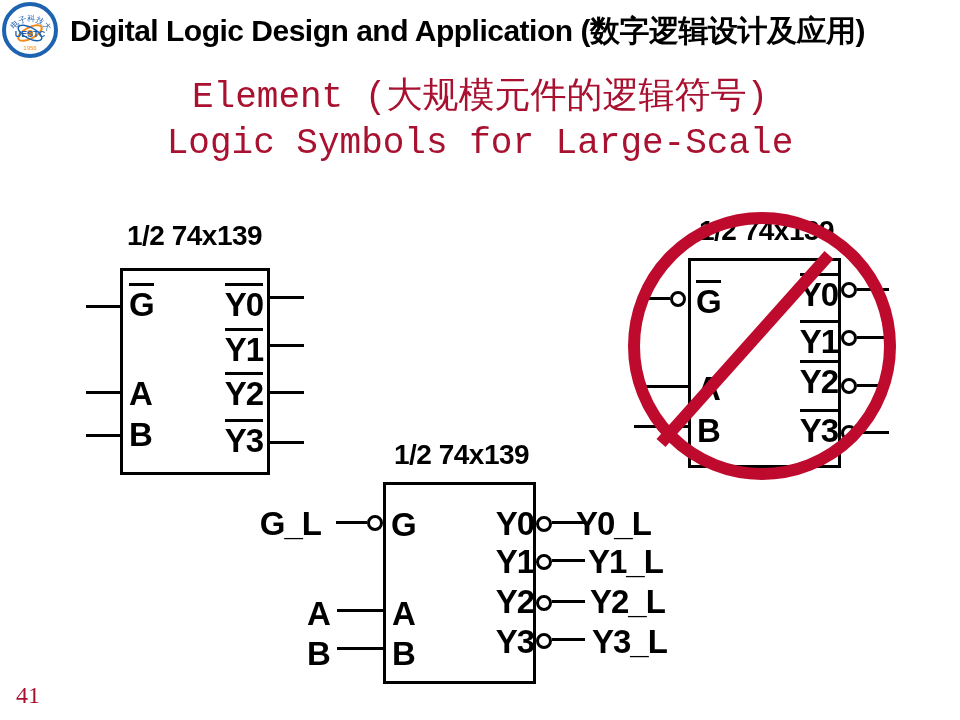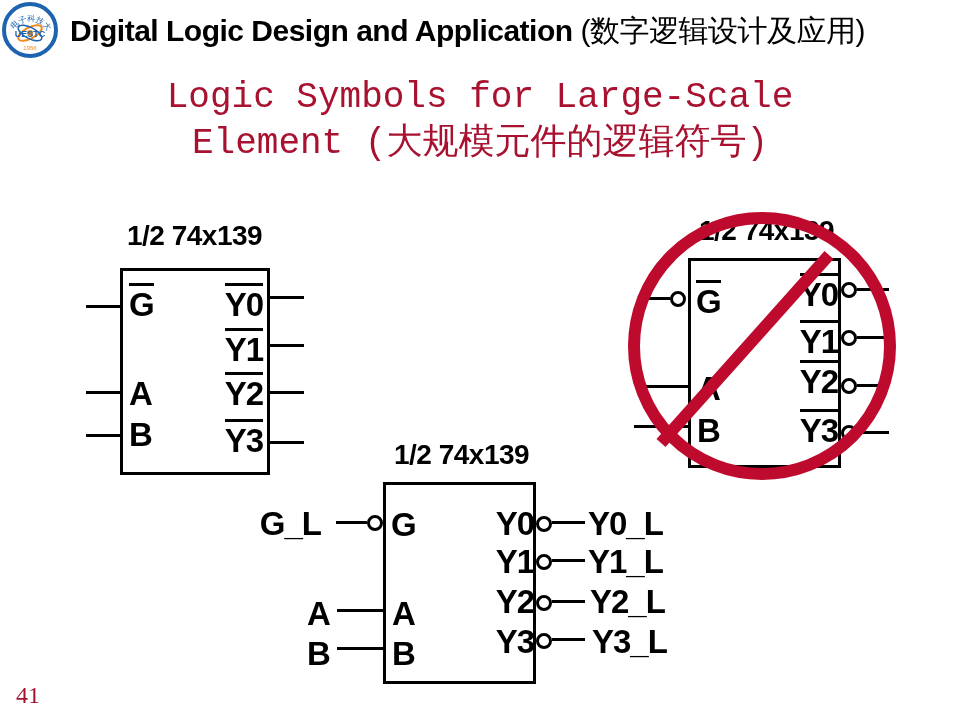"(数字逻辑设计及应用)" .course-title .zh { font-weight: normal -> bold }
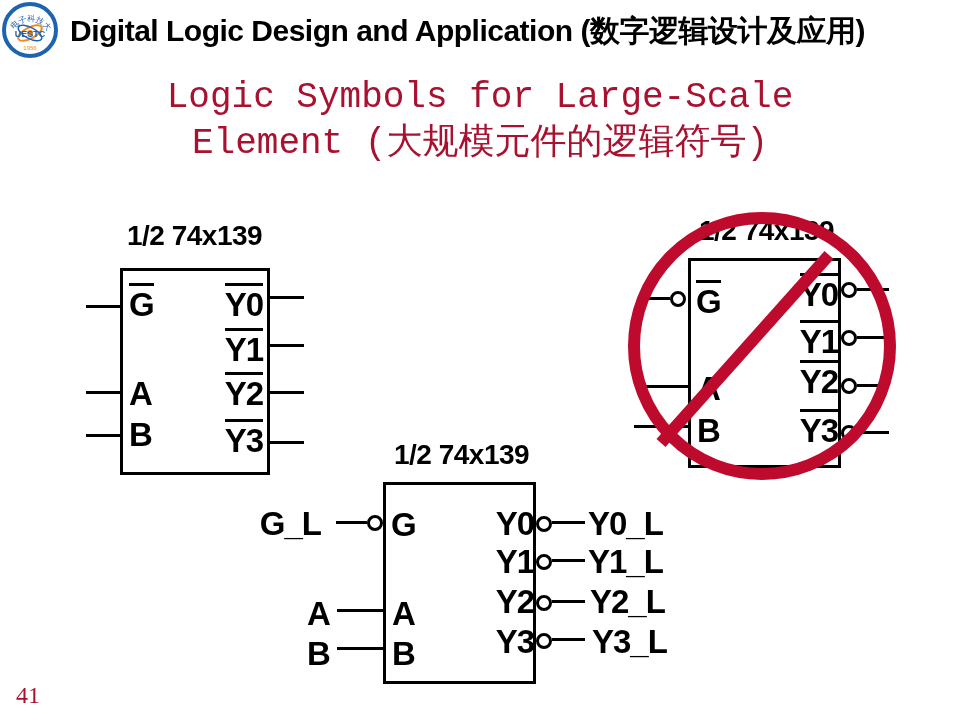"Logic Symbols for Large-Scale" div { order: before "Element (大规模元件的逻辑符号)" -> after "Element (大规模元件的逻辑符号)" }
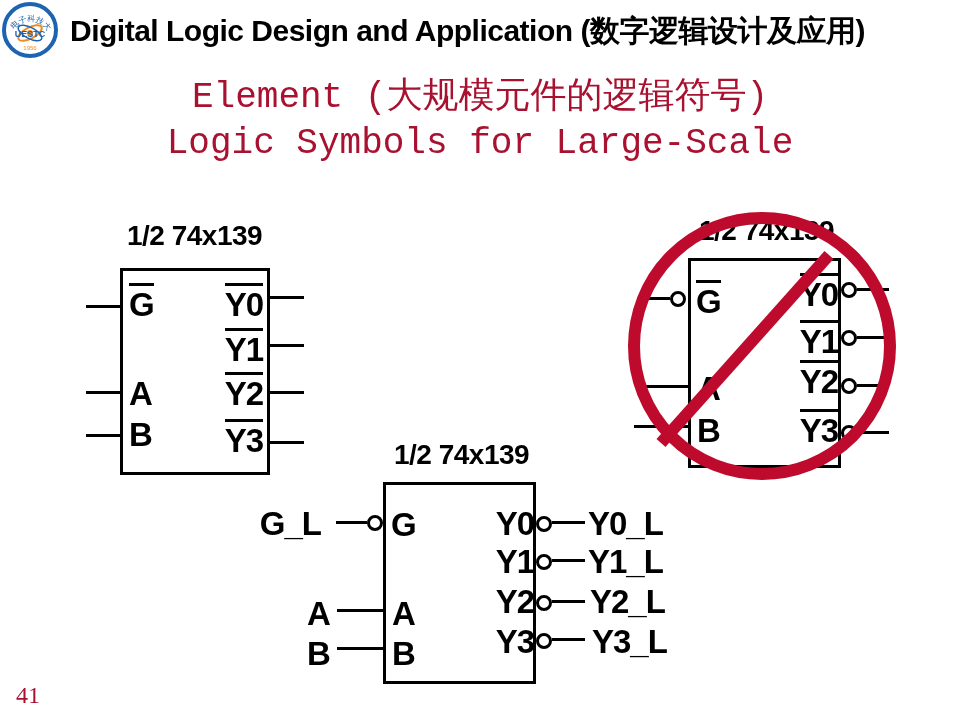"Y0_L" span.sig { left: 588px -> 576px }
